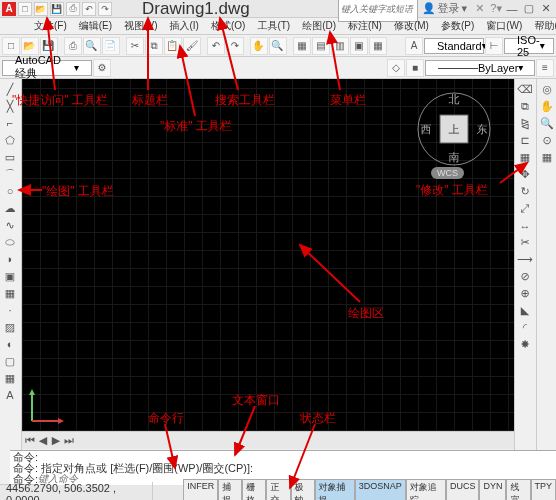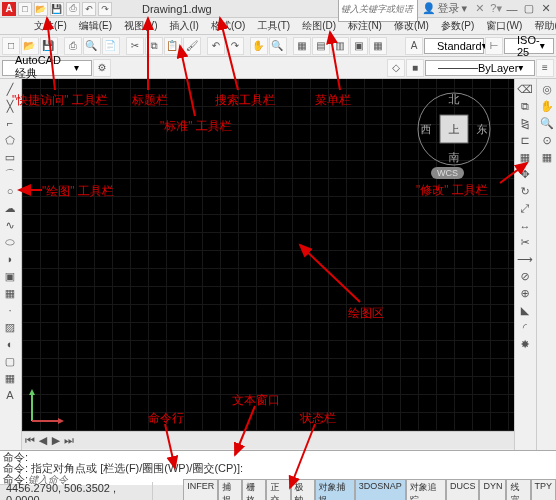"Drawing1.dwg" .title-center { font-size: 11px -> 17px }
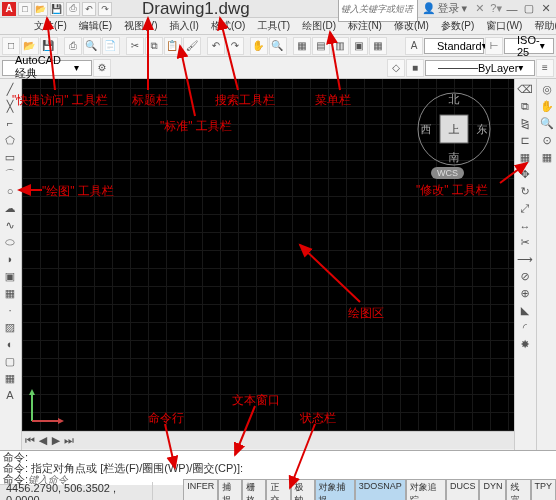"菜单栏" div.annotation { left: 315px -> 330px }
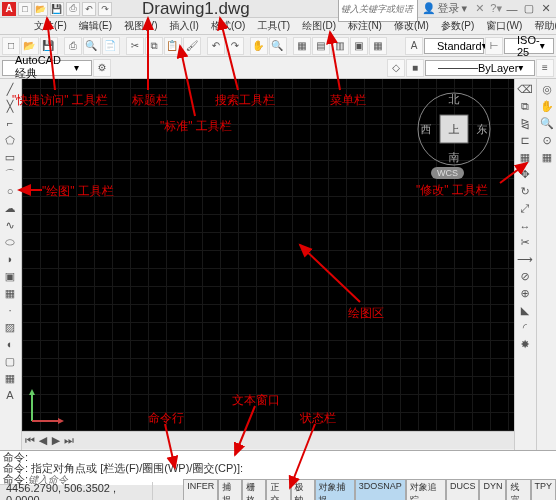"命令:" .cmdwin { margin-left: none -> 10px }
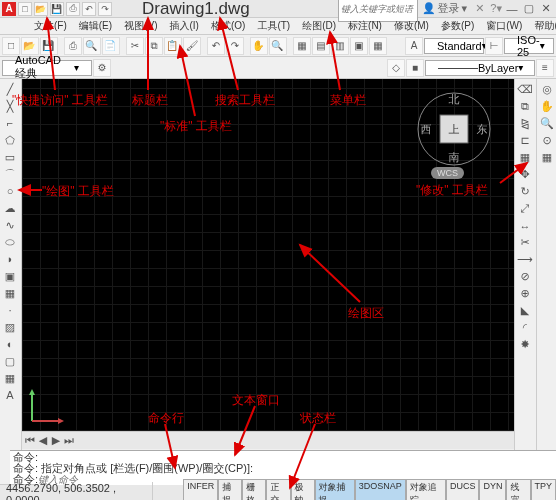"键入命令" .cmd-input { font-family: Liberation Serif, serif -> Liberation Mono, monospace }
